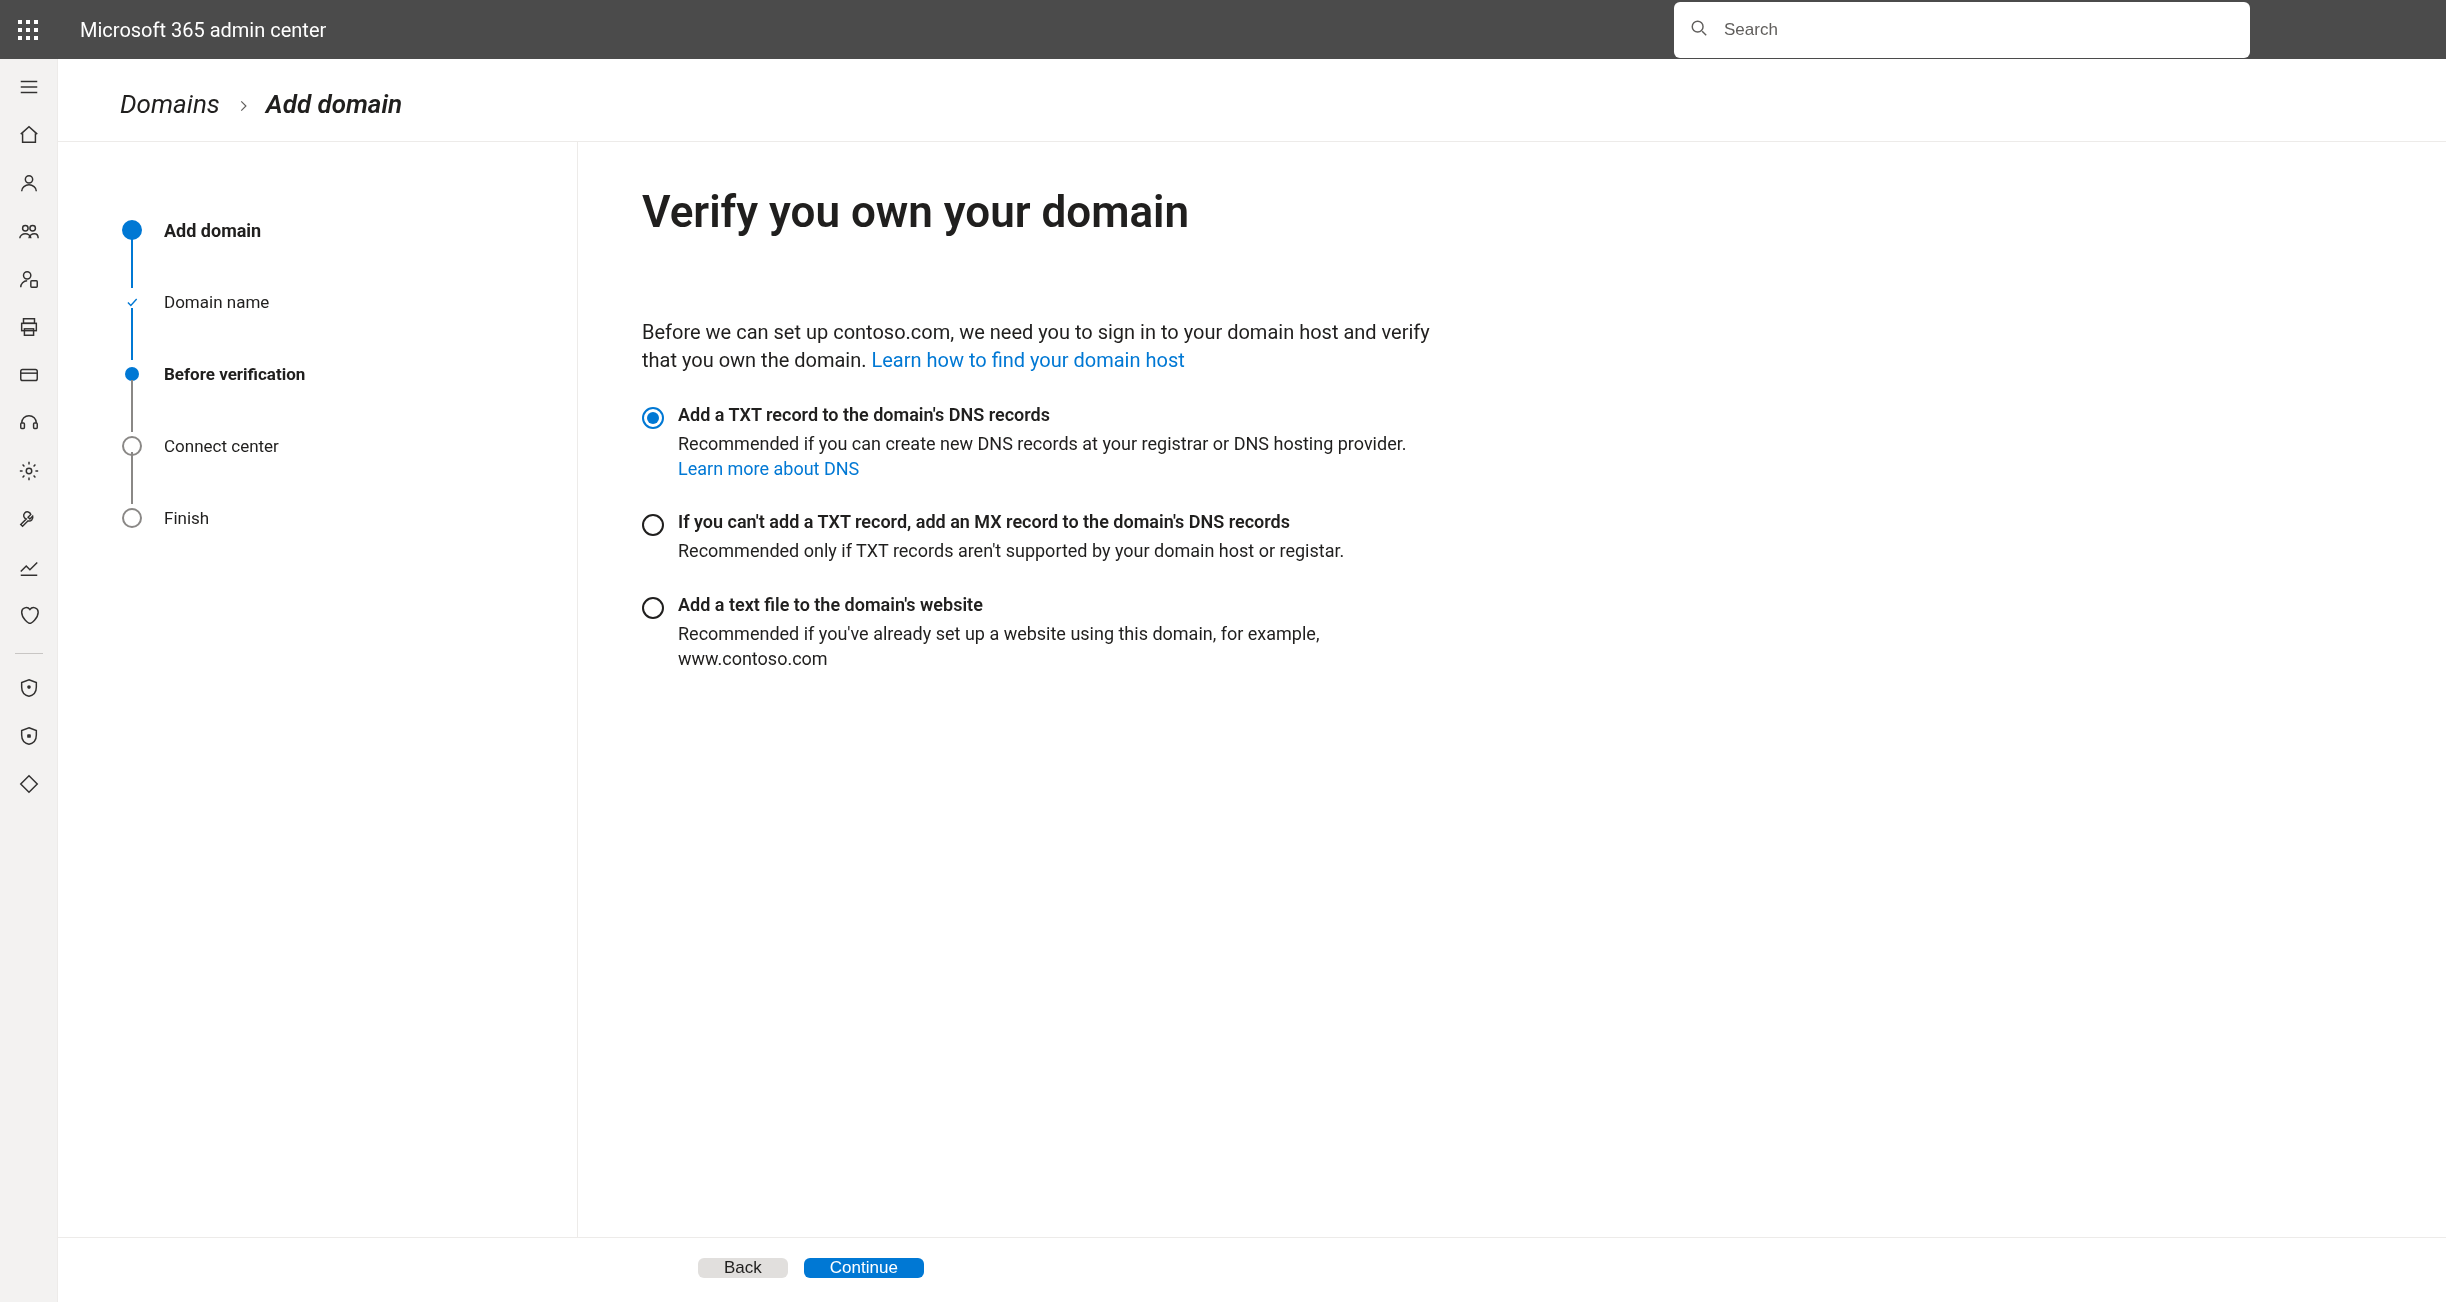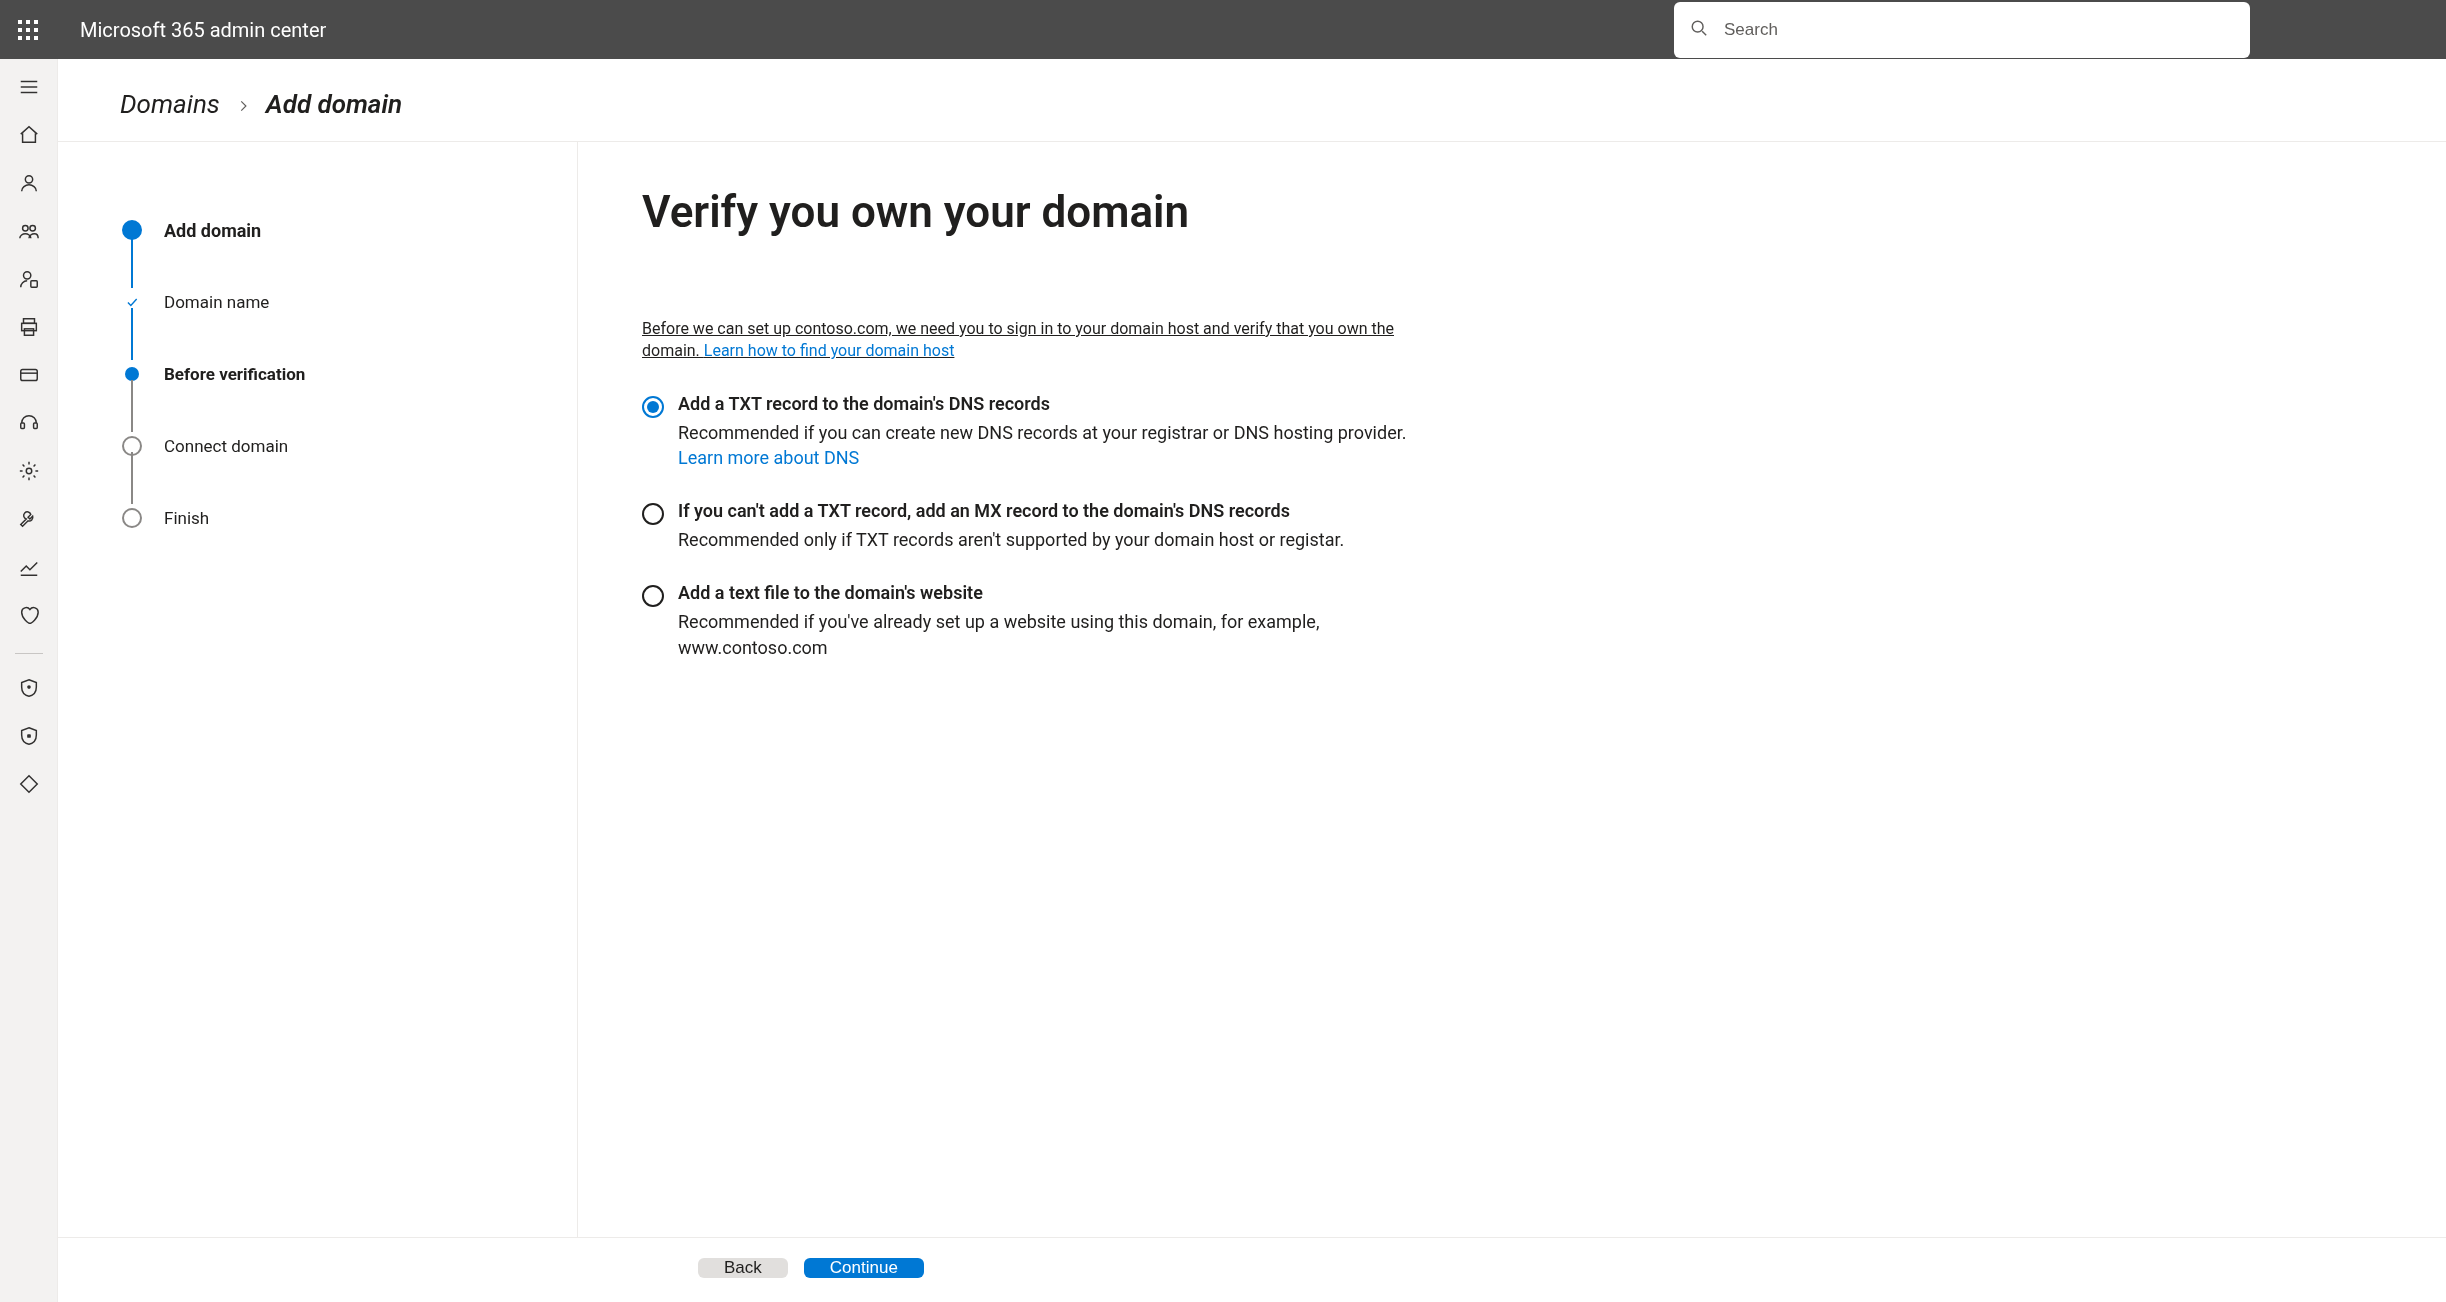"Before we can set up" .intro { font-size: 16px -> 20px; text-decoration: underline -> none }
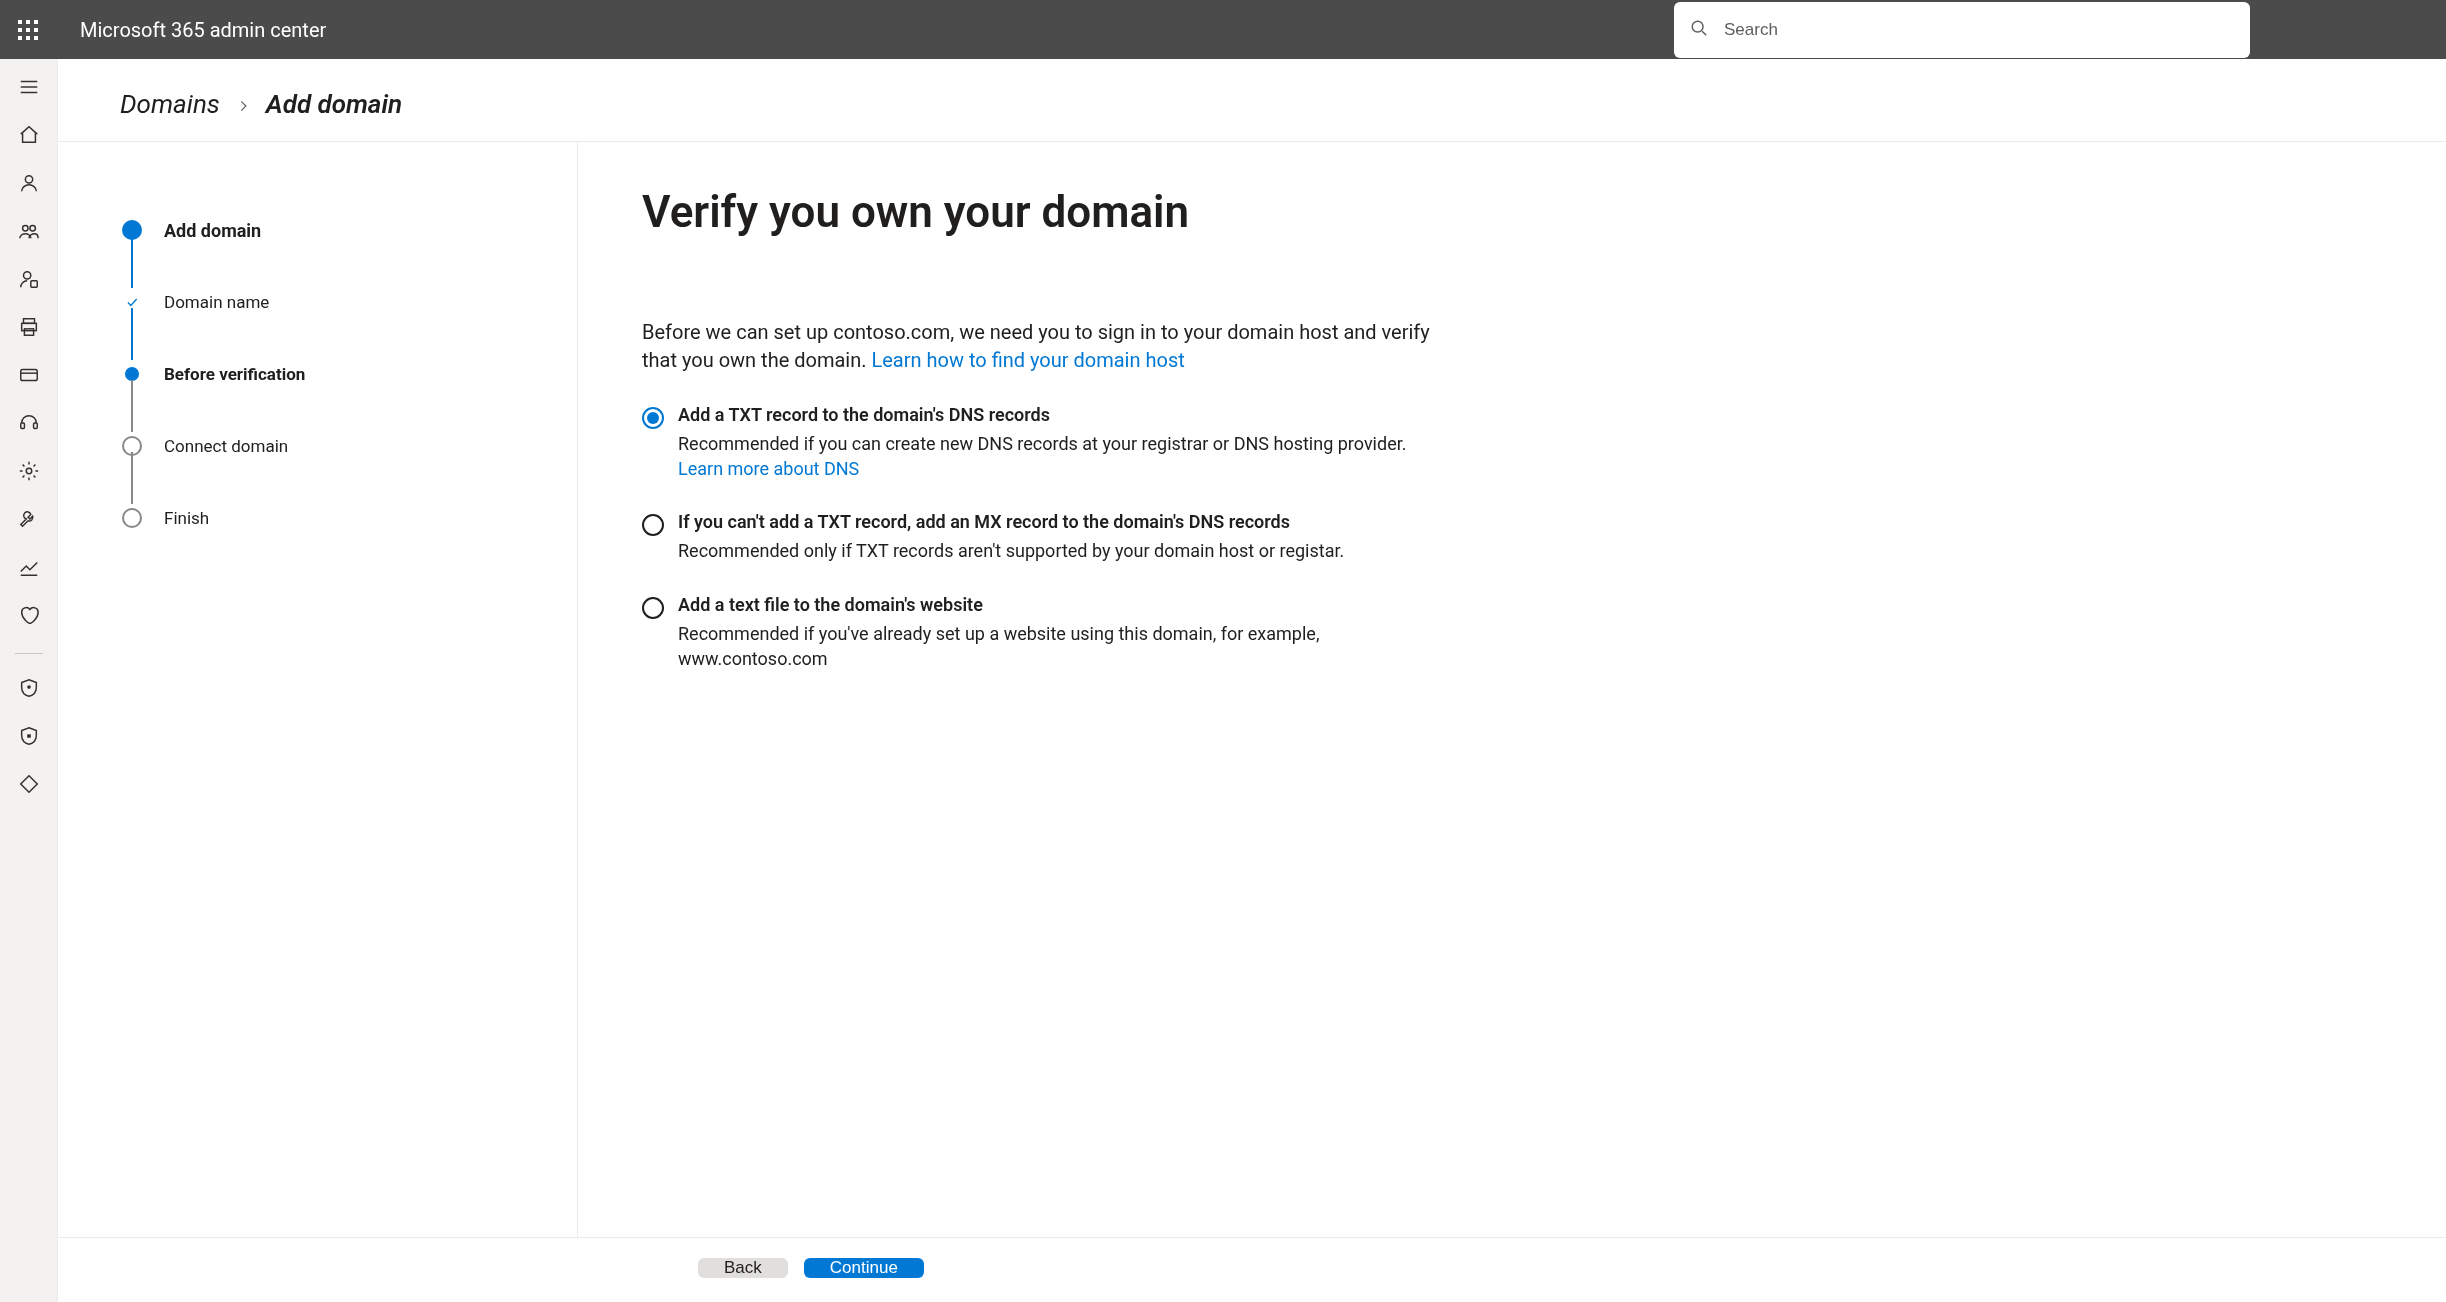"Connect domain" span.label { text: domain -> center }
